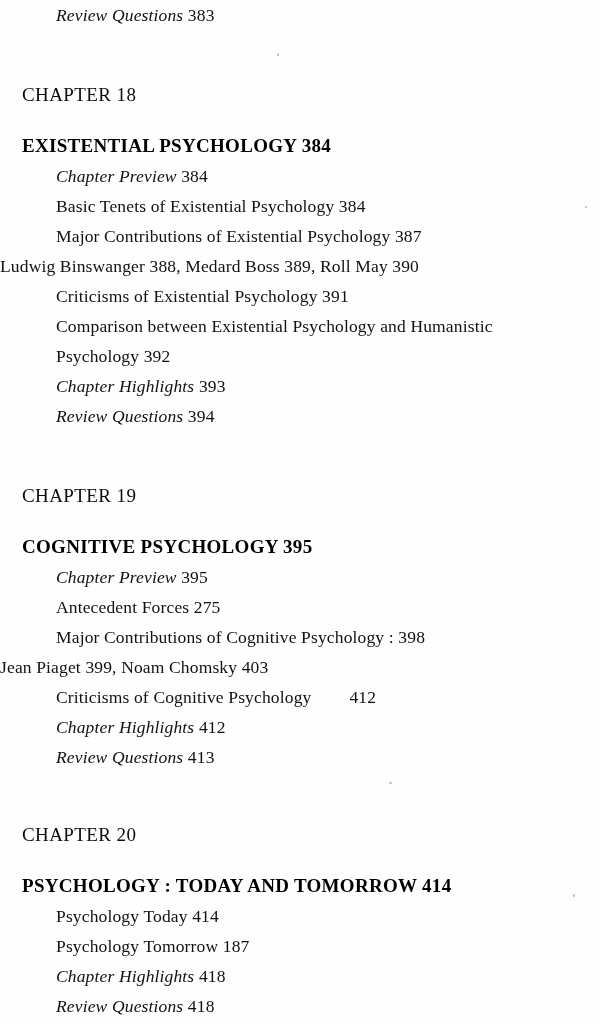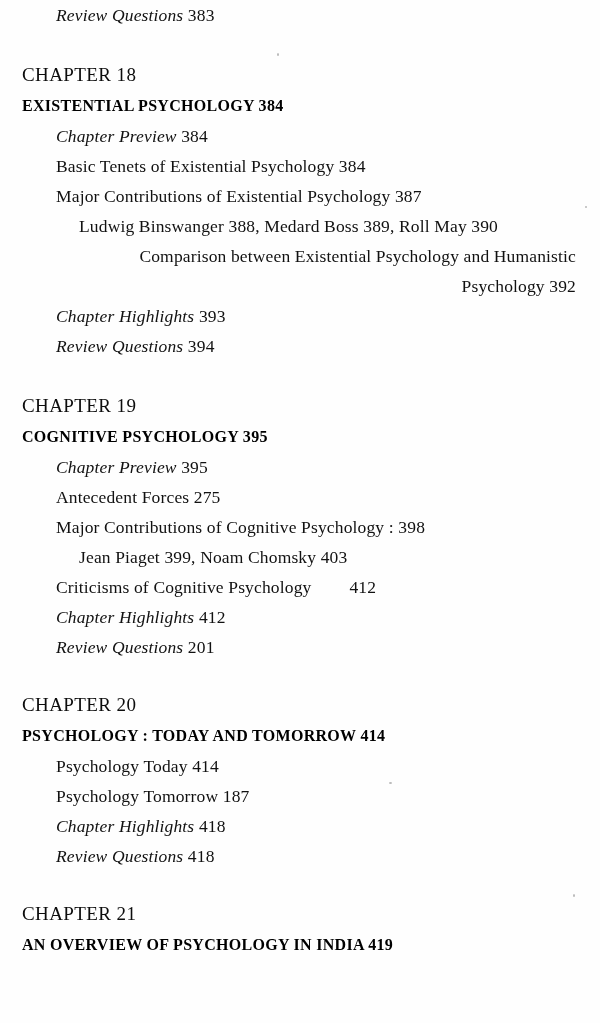"CHAPTER 18" .lvl-chap { margin-top: none -> 20px }
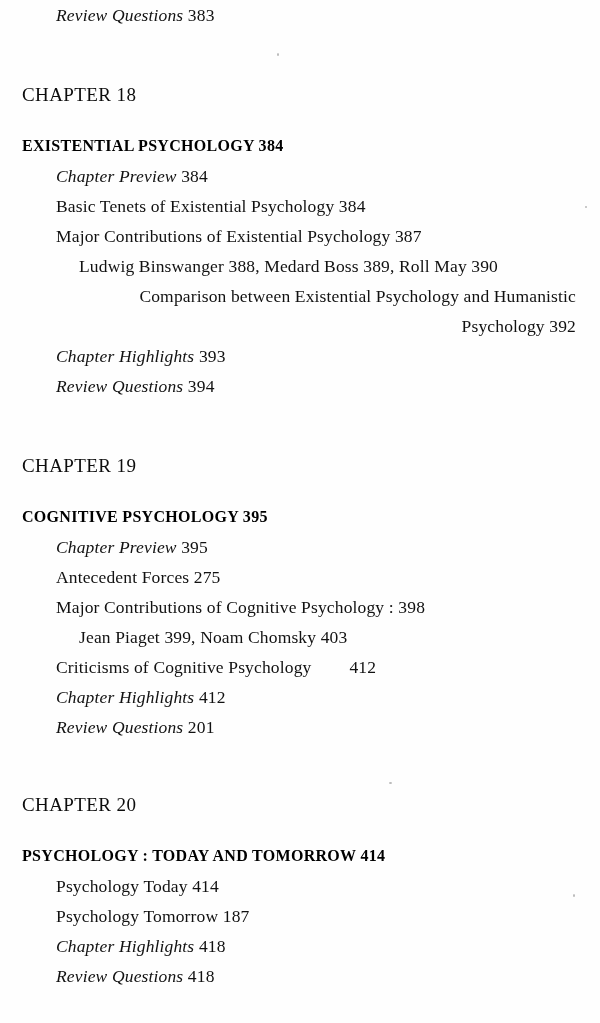"EXISTENTIAL PSYCHOLOGY 384" .chap-title { font-size: 16px -> 19px }
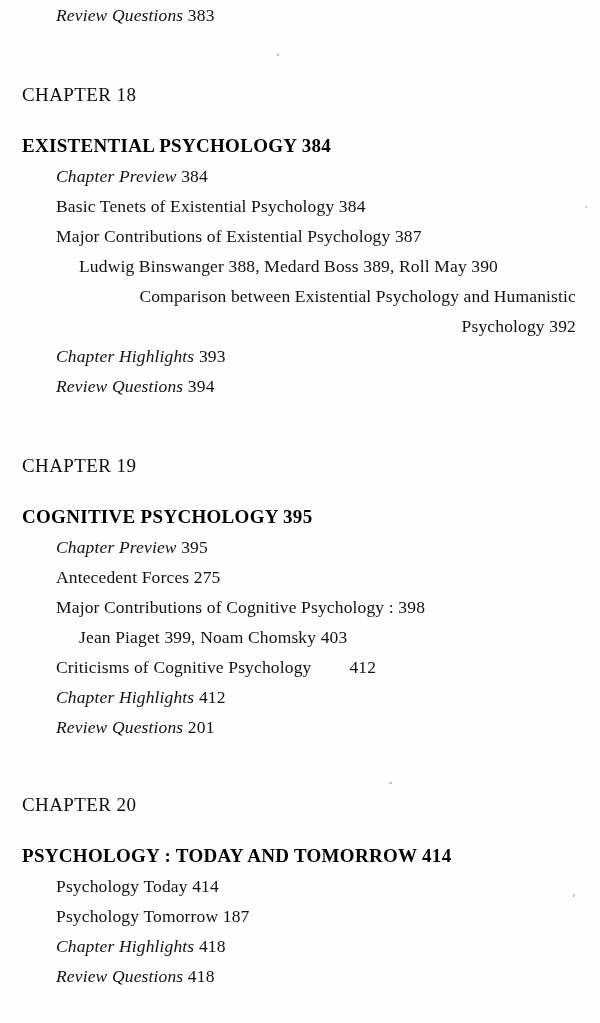"Ludwig Binswanger 388, Medard Boss" .lvl-2 { margin-left: 79px -> none }
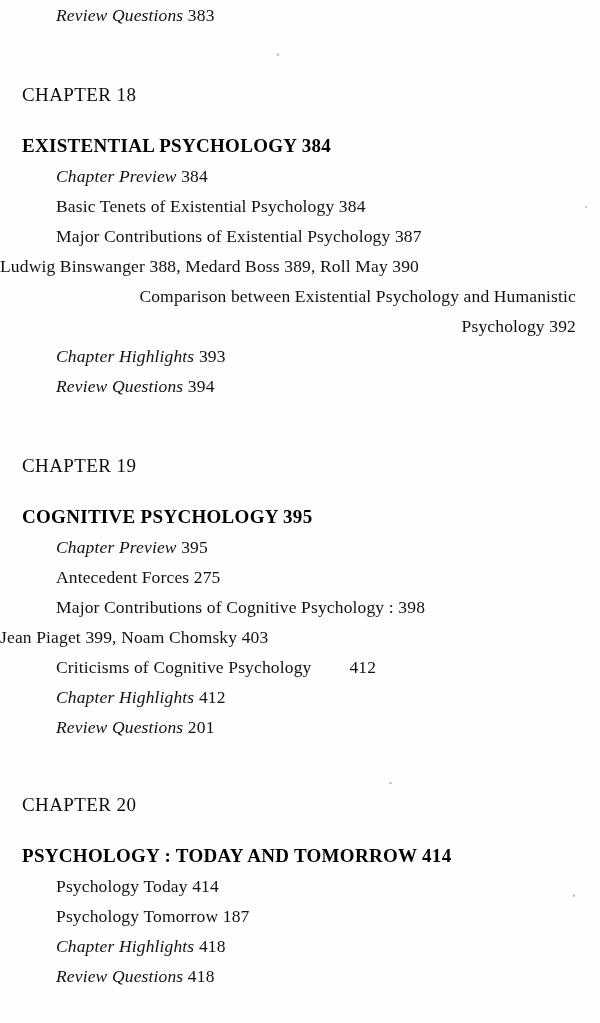"Criticisms of Existential Psychology 391" div.line { html: none -> <div> <span>Criticisms of Existential Psychology</span><span>&nbsp;</span><span>391</span> </div> }
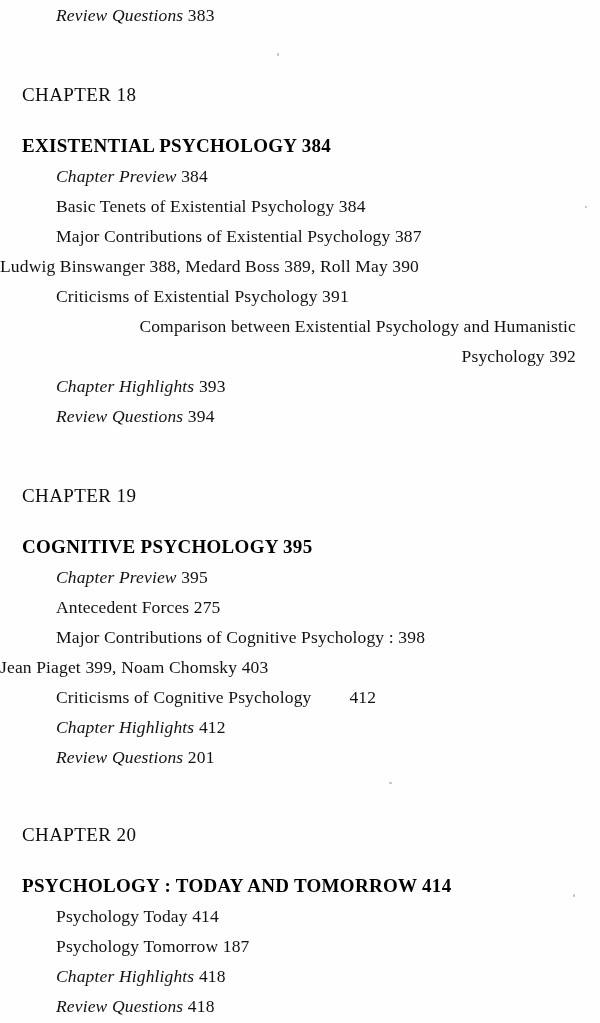"Comparison between Existential" .wrap { text-align: right -> none }
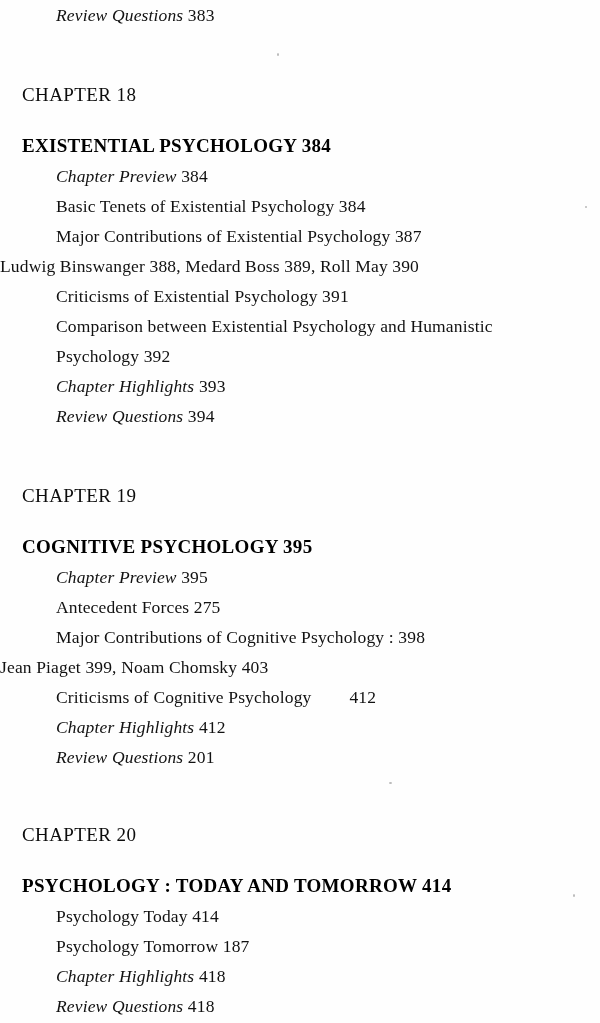"201" span.pg { text: 201 -> 413 }
